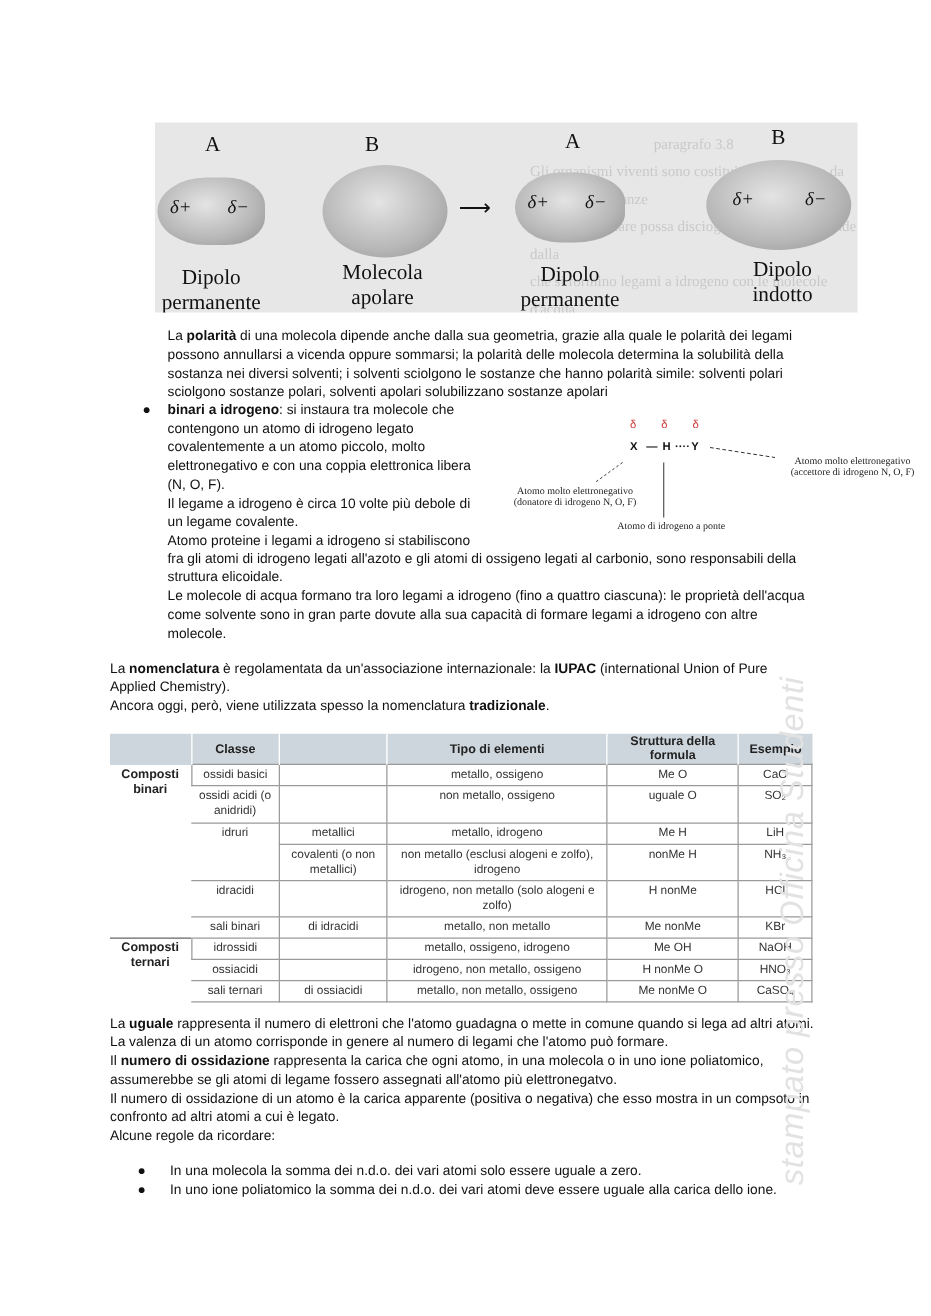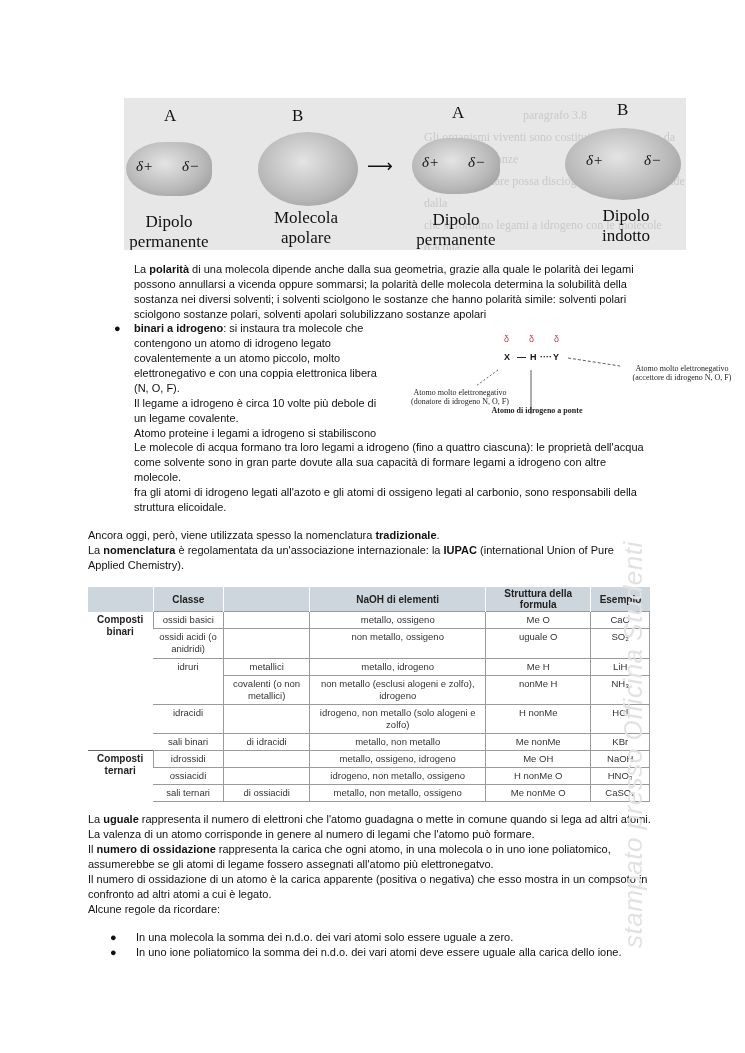"Atomo di idrogeno a ponte" div.hb { font-weight: bold -> none; top: 76px -> 86px }
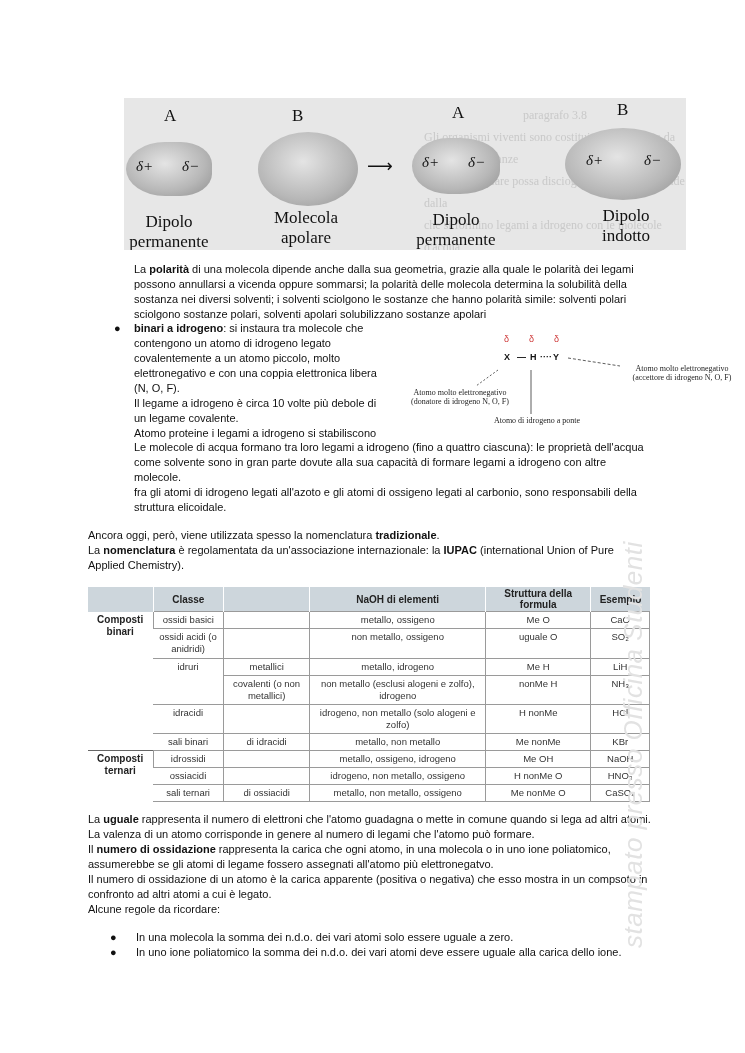"Le molecole di acqua formano" div { order: before "fra gli atomi di idrogeno" -> after "fra gli atomi di idrogeno" }
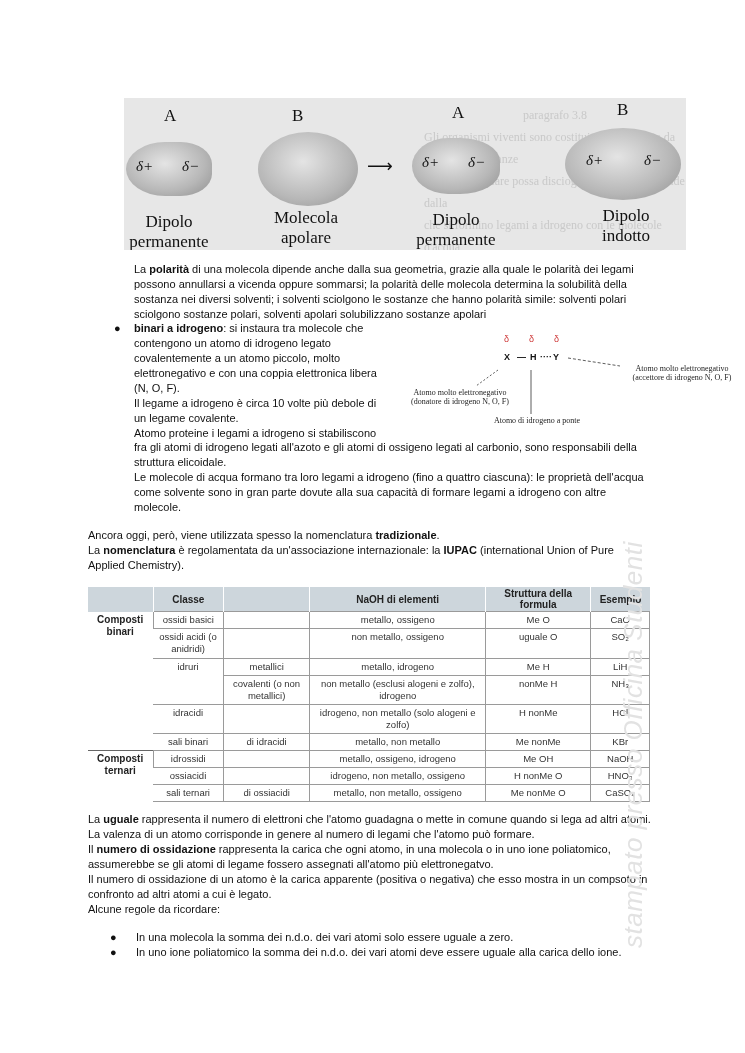"Ancora oggi, però, viene utilizzata" div { order: before "La nomenclatura è regolamentata da" -> after "La nomenclatura è regolamentata da" }
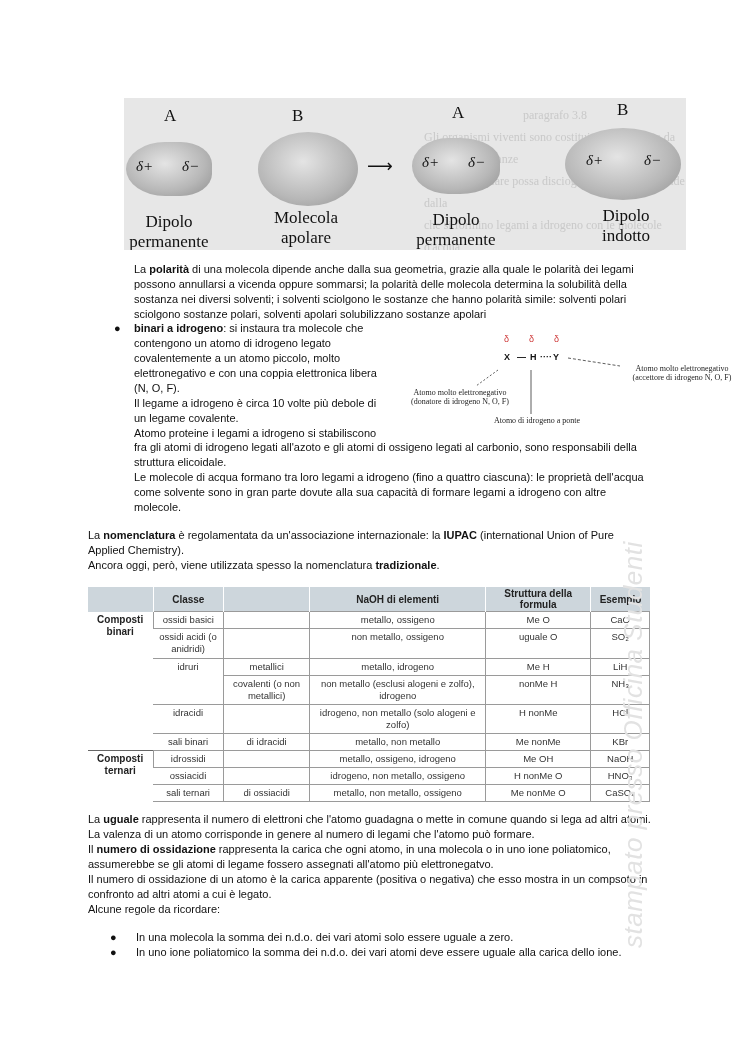"NaOH di elementi" th { text: NaOH -> Tipo }
